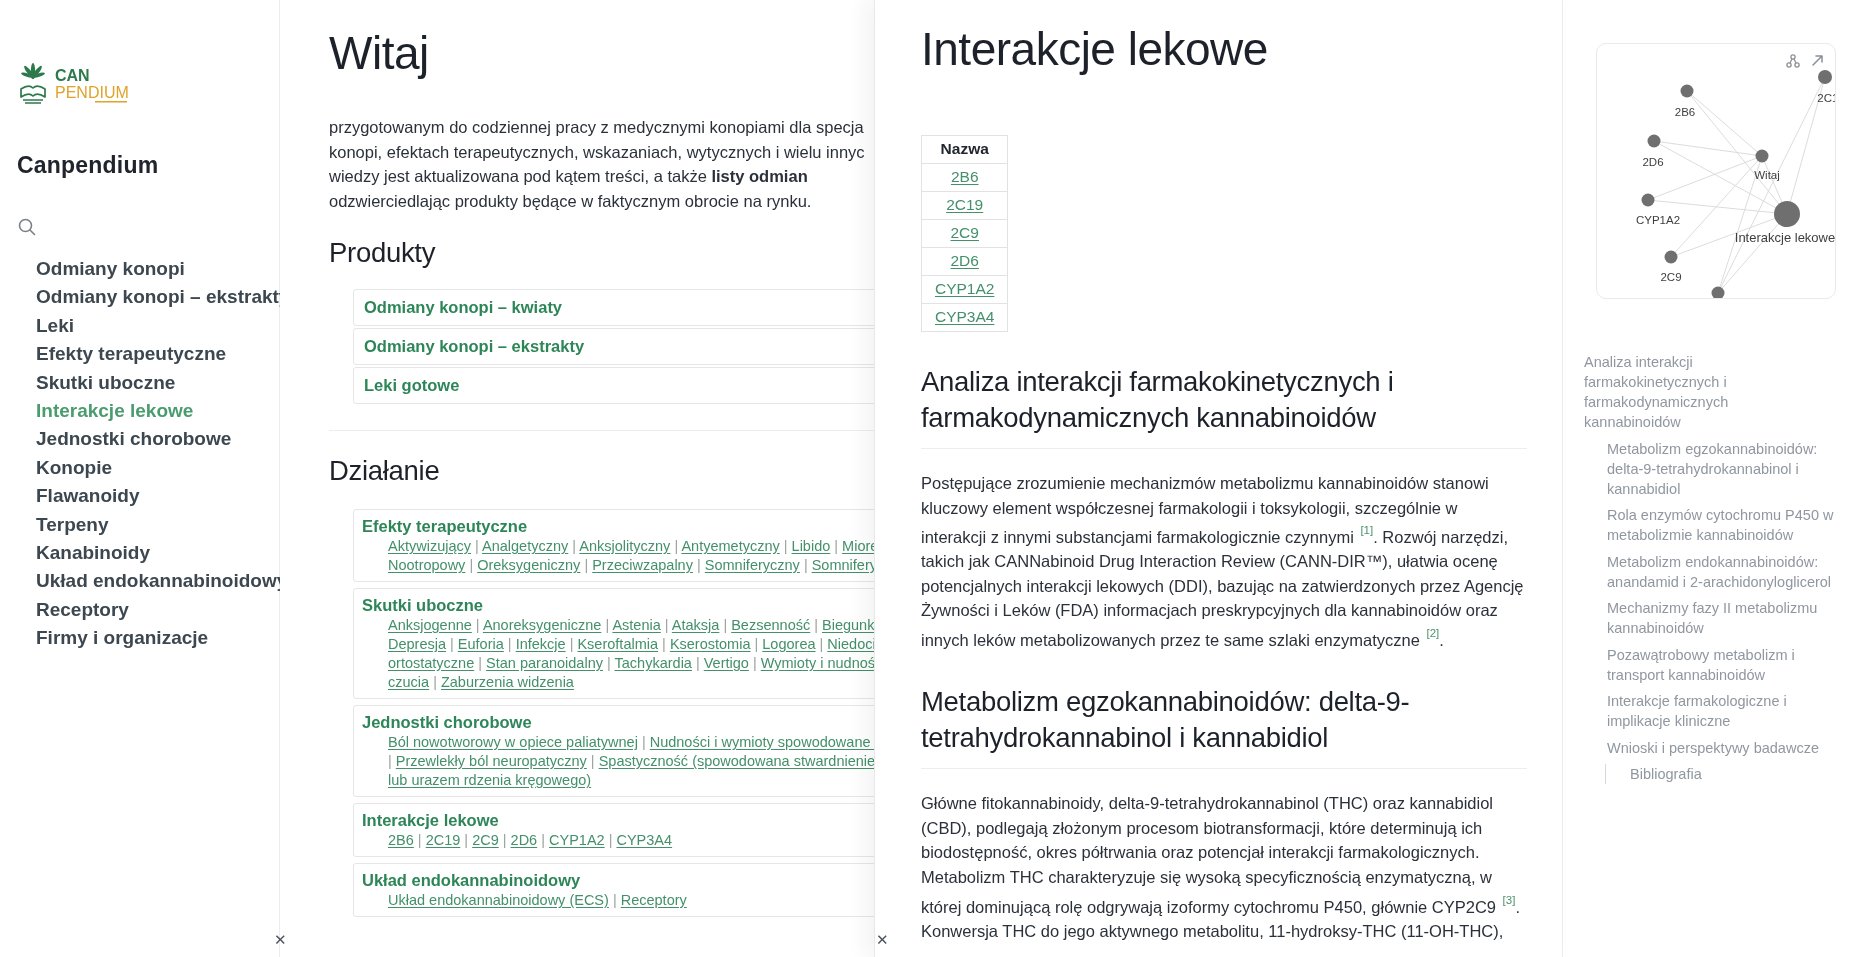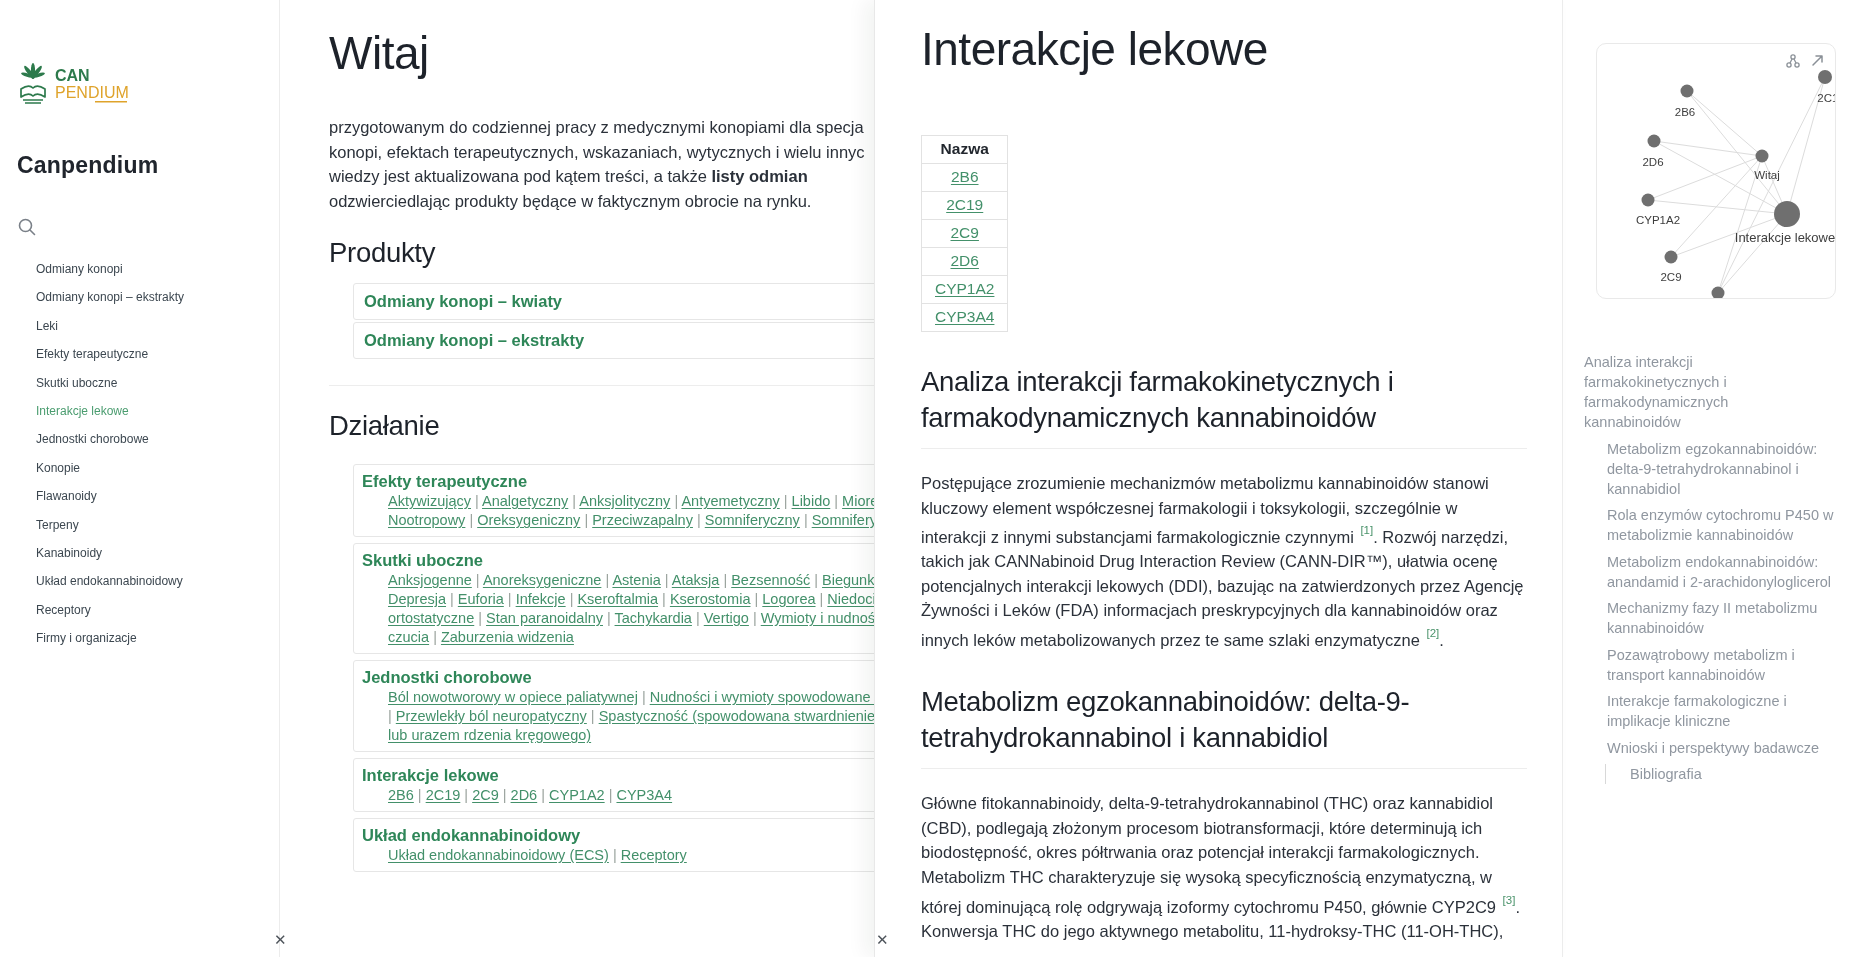"Odmiany konopi" .nav-item { font-size: 12px -> 19px; font-weight: none -> bold }
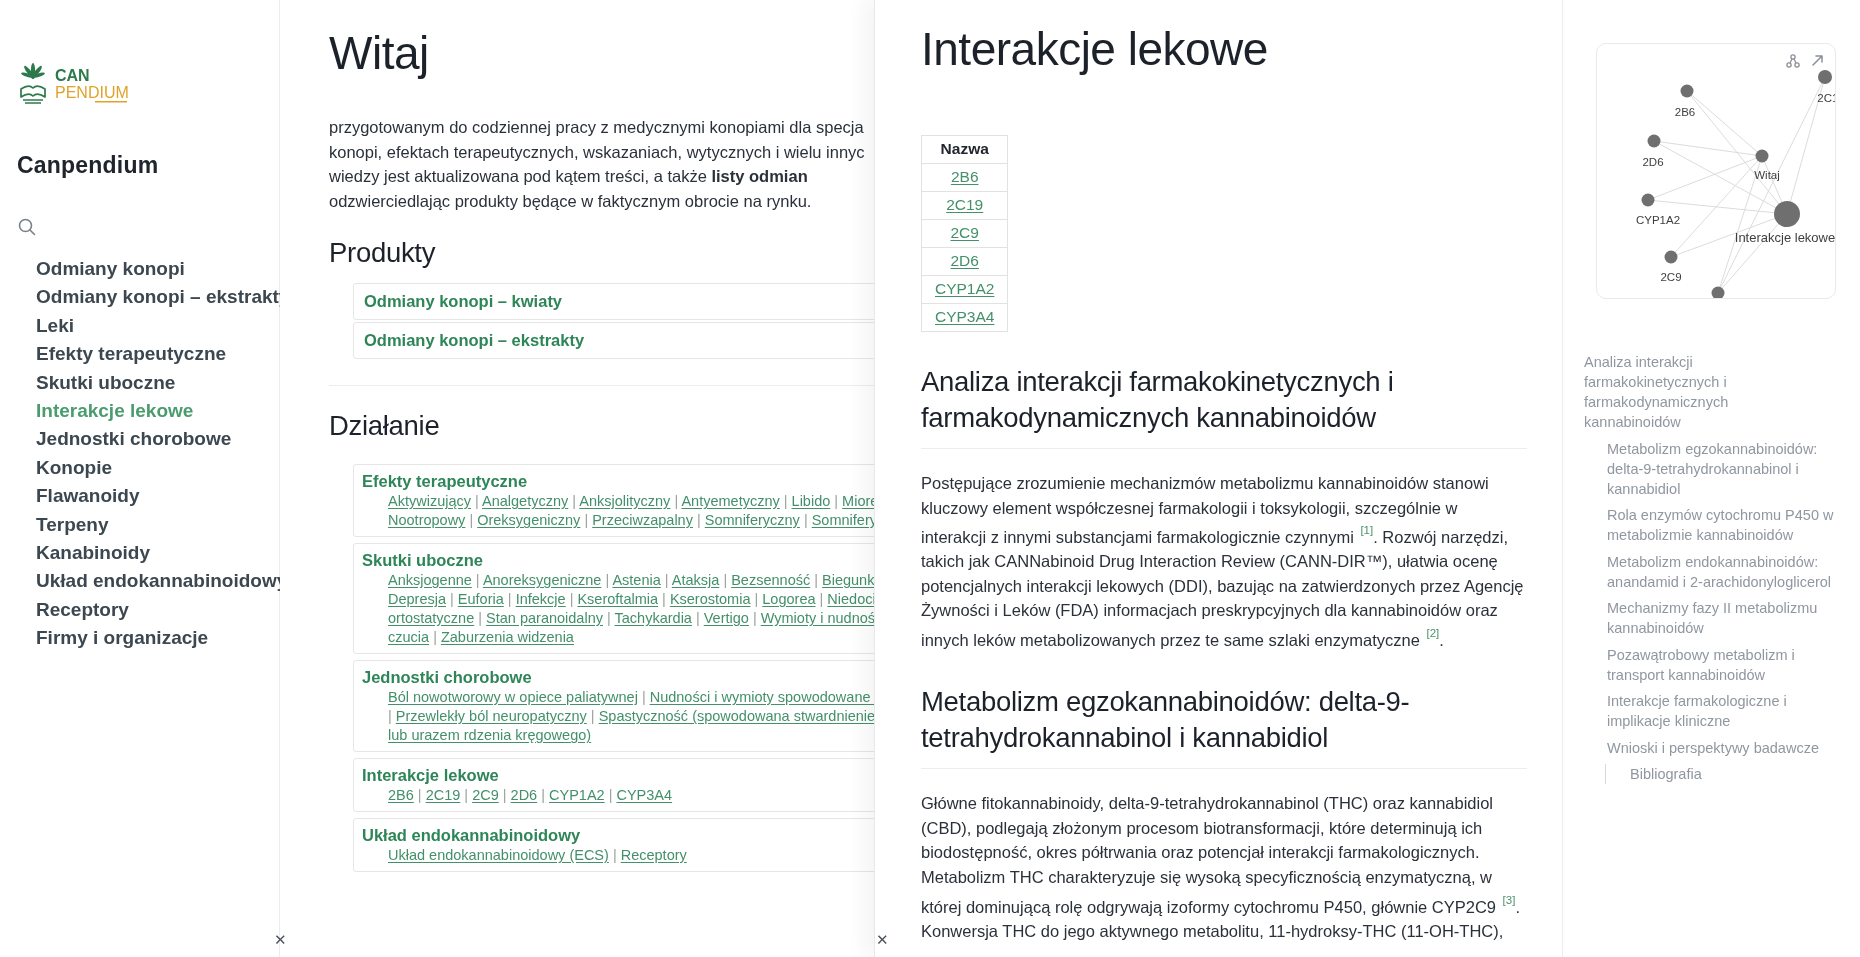"Odmiany konopi – kwiaty" .product-cards { margin-top: 14px -> 20px }
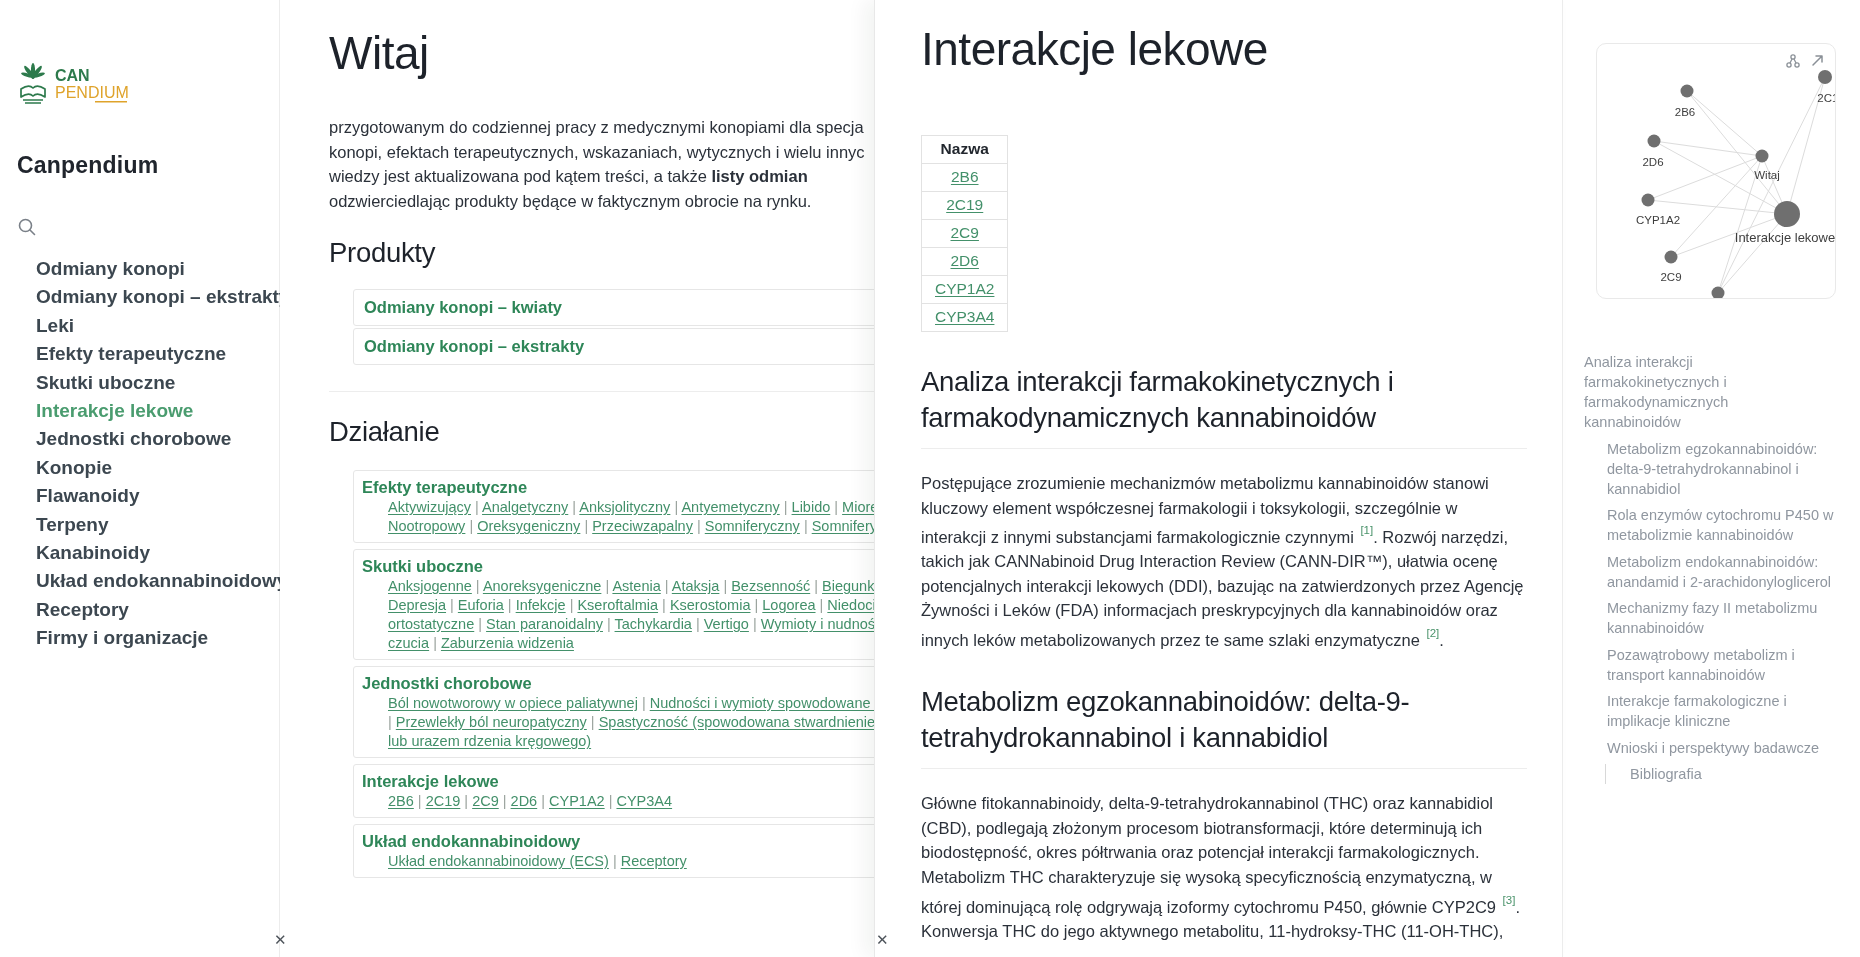"Leki gotowe" div.pcard { html: none -> <div><span>Leki gotowe</span></div> }
